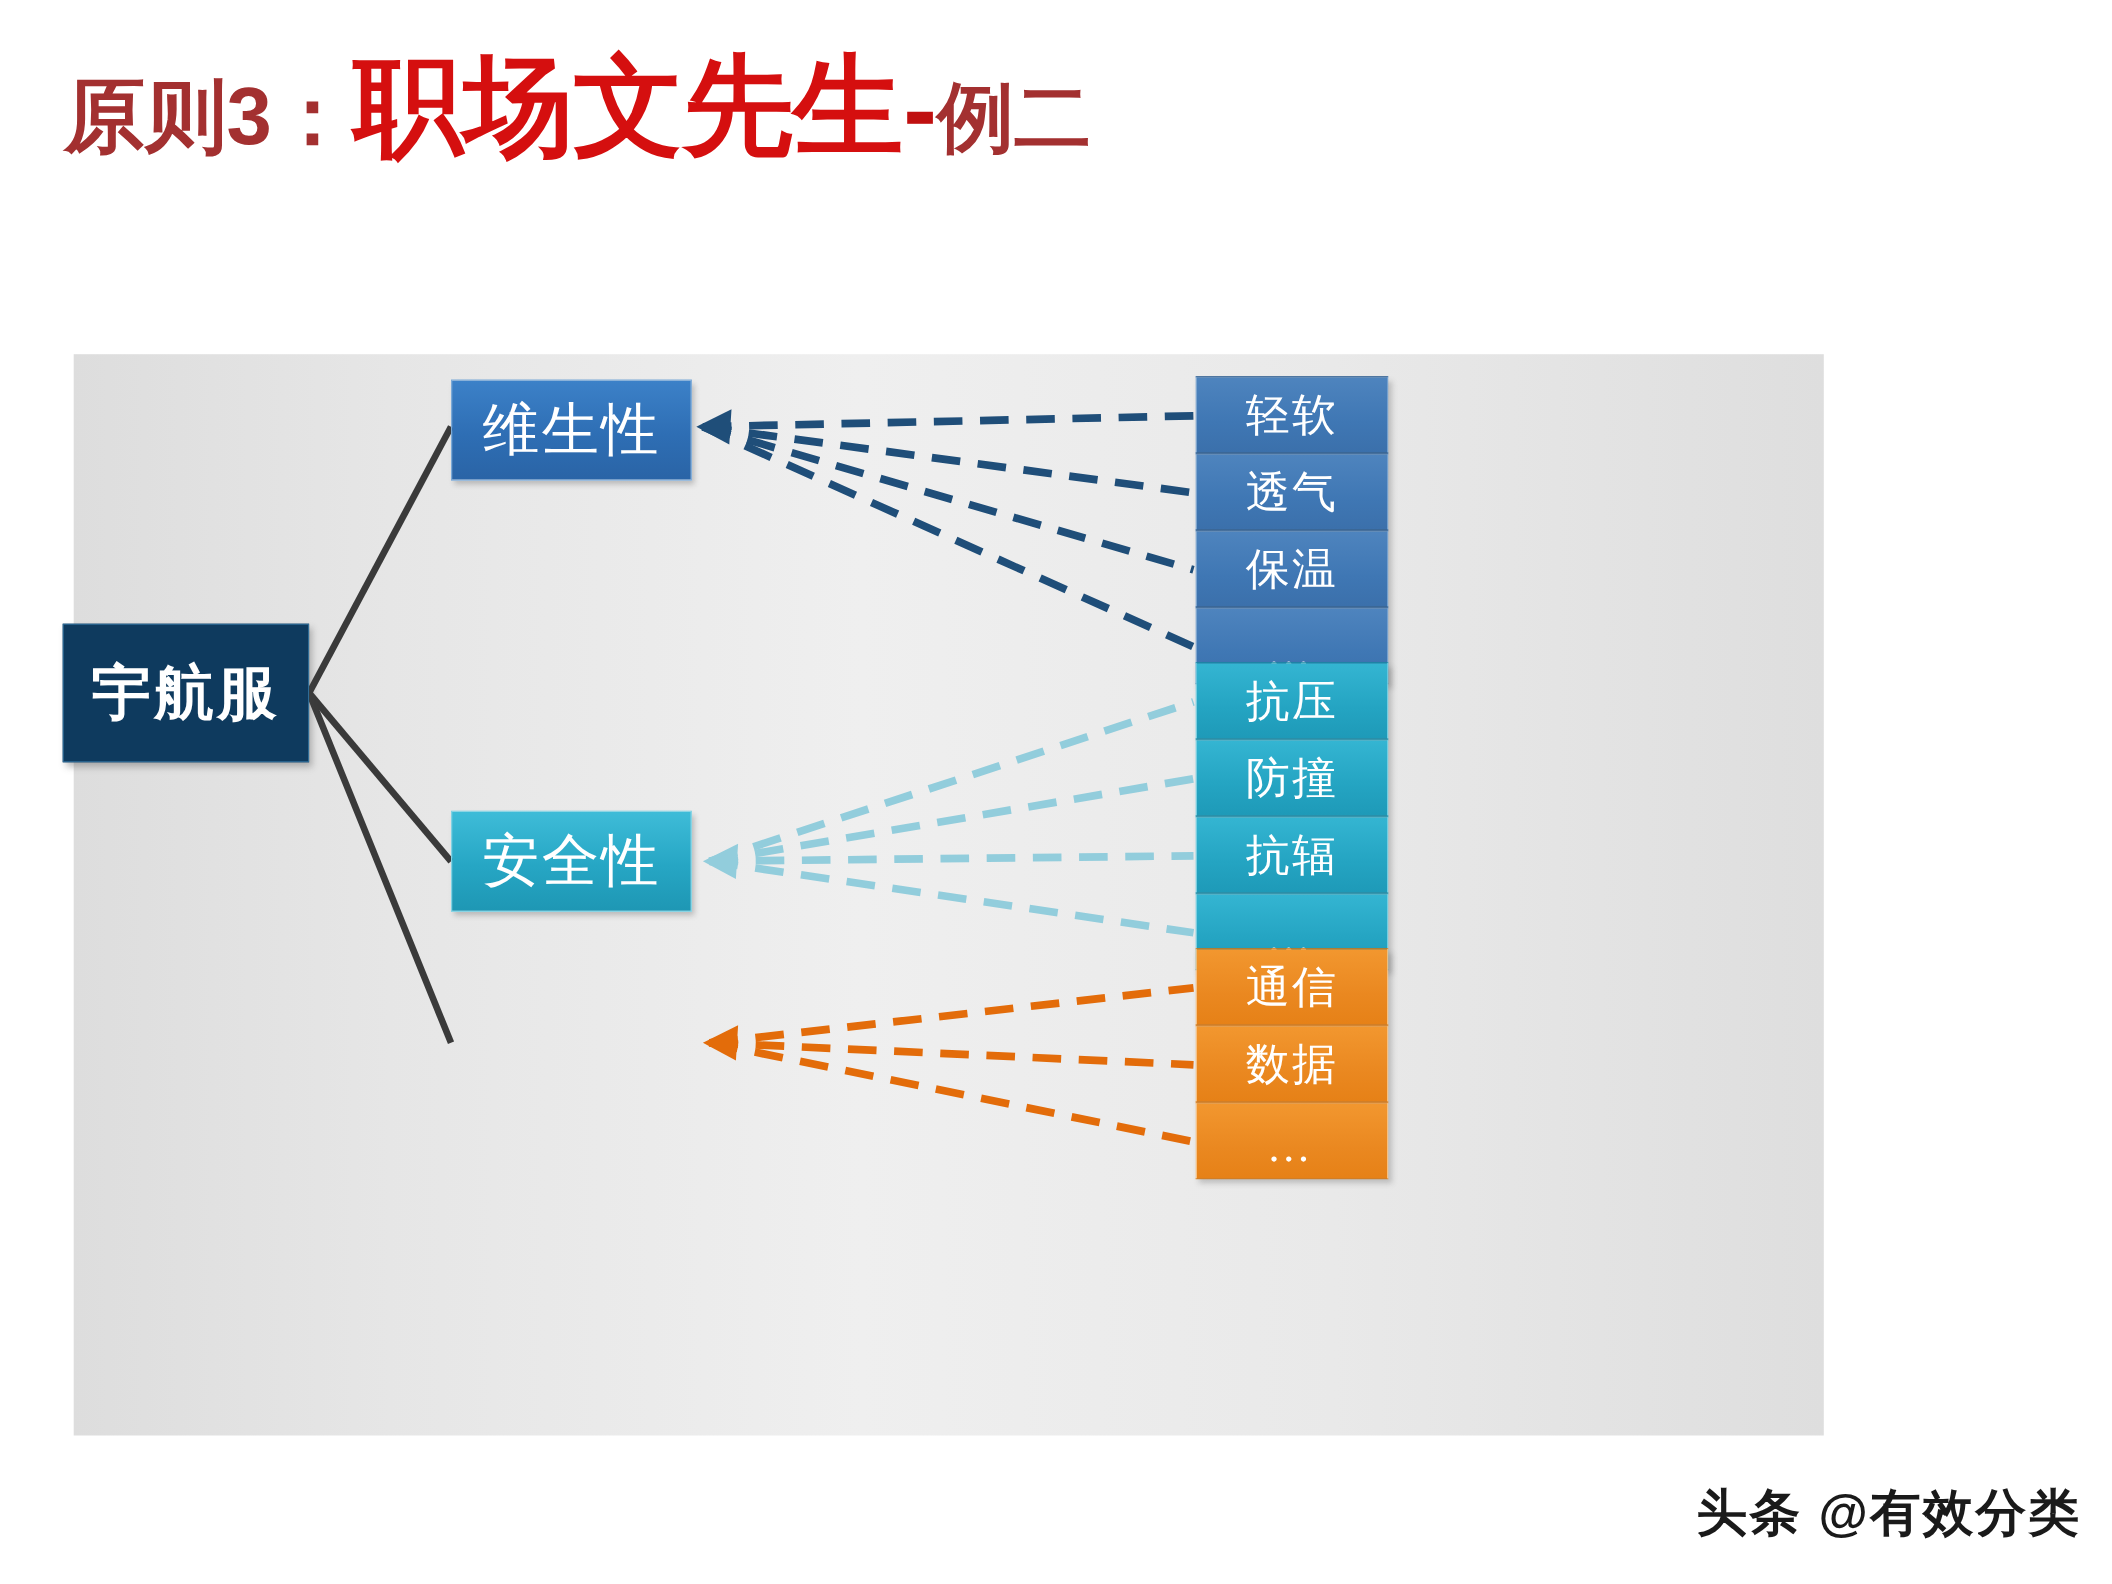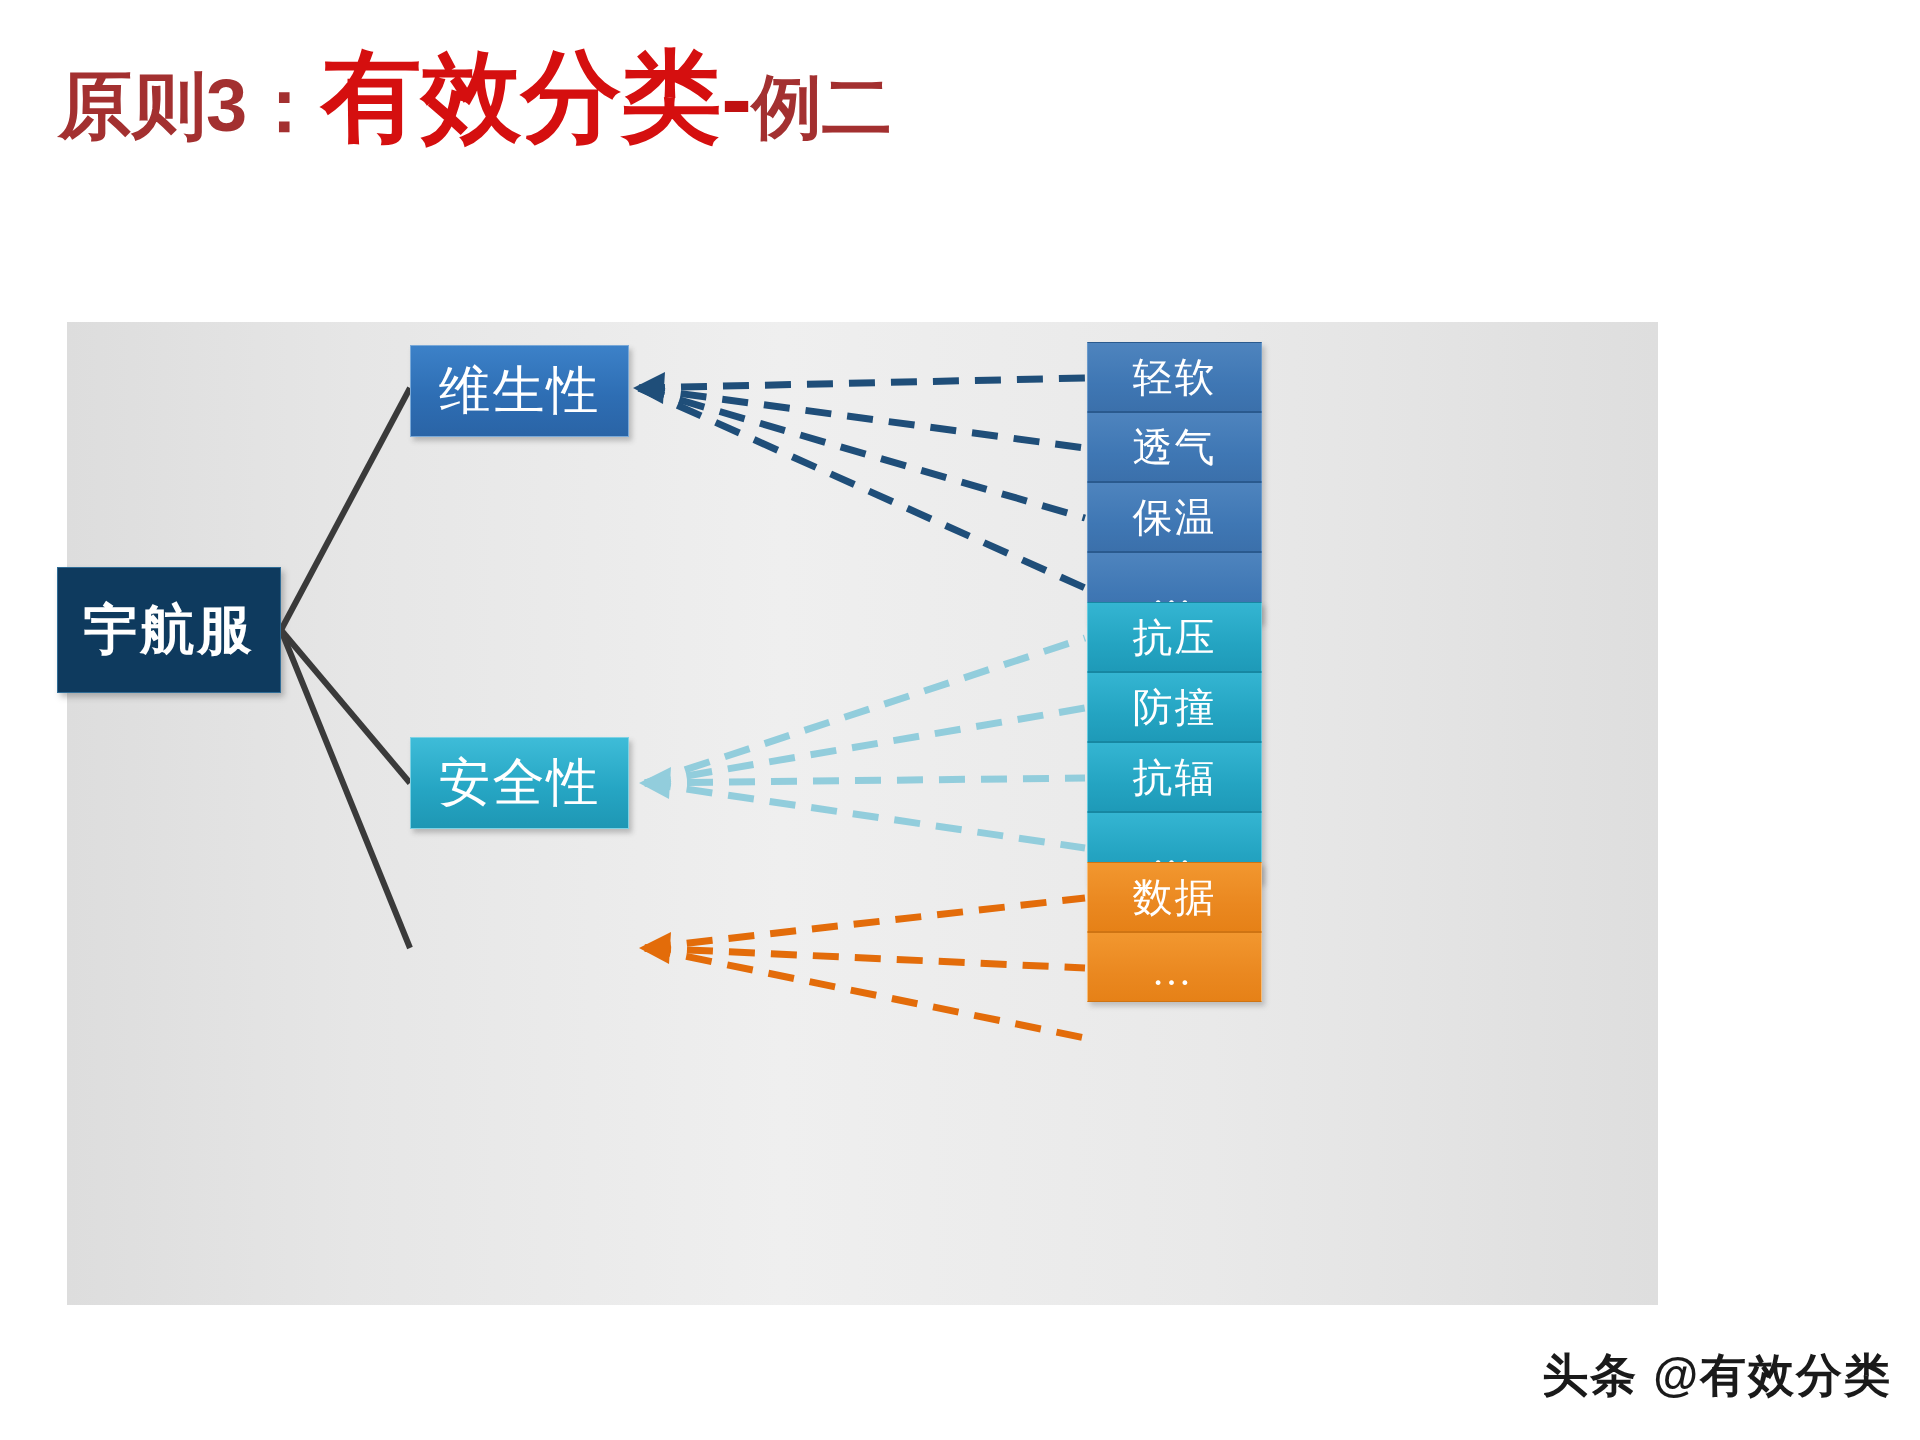"有效分类" span.t-main { text: 有效分类 -> 职场文先生 }
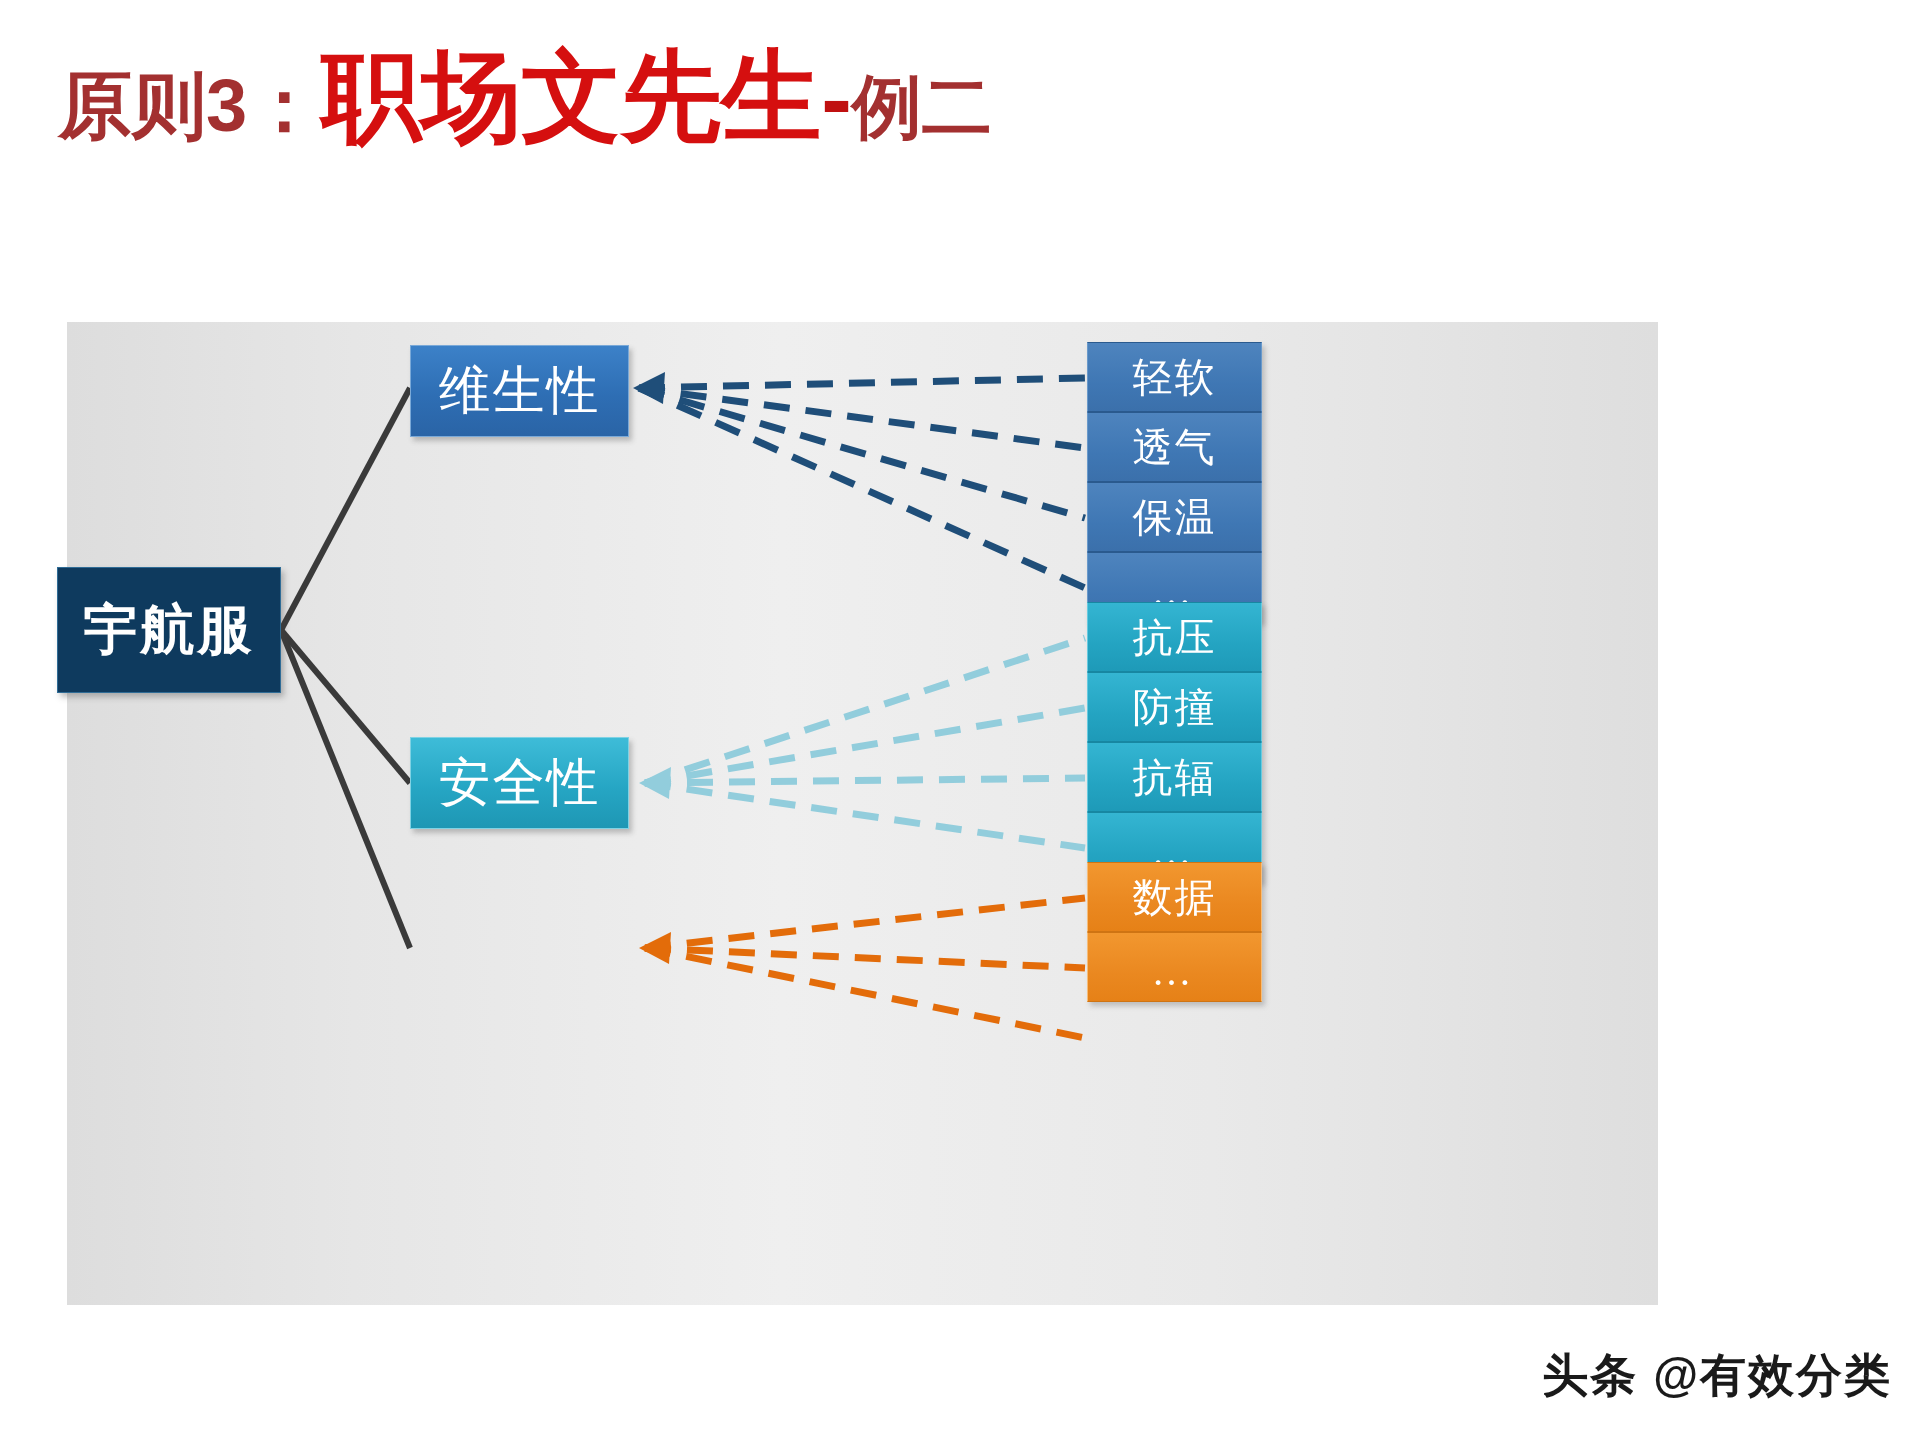"通信" div.attr-item { html: none -> <div>通信</div> }
